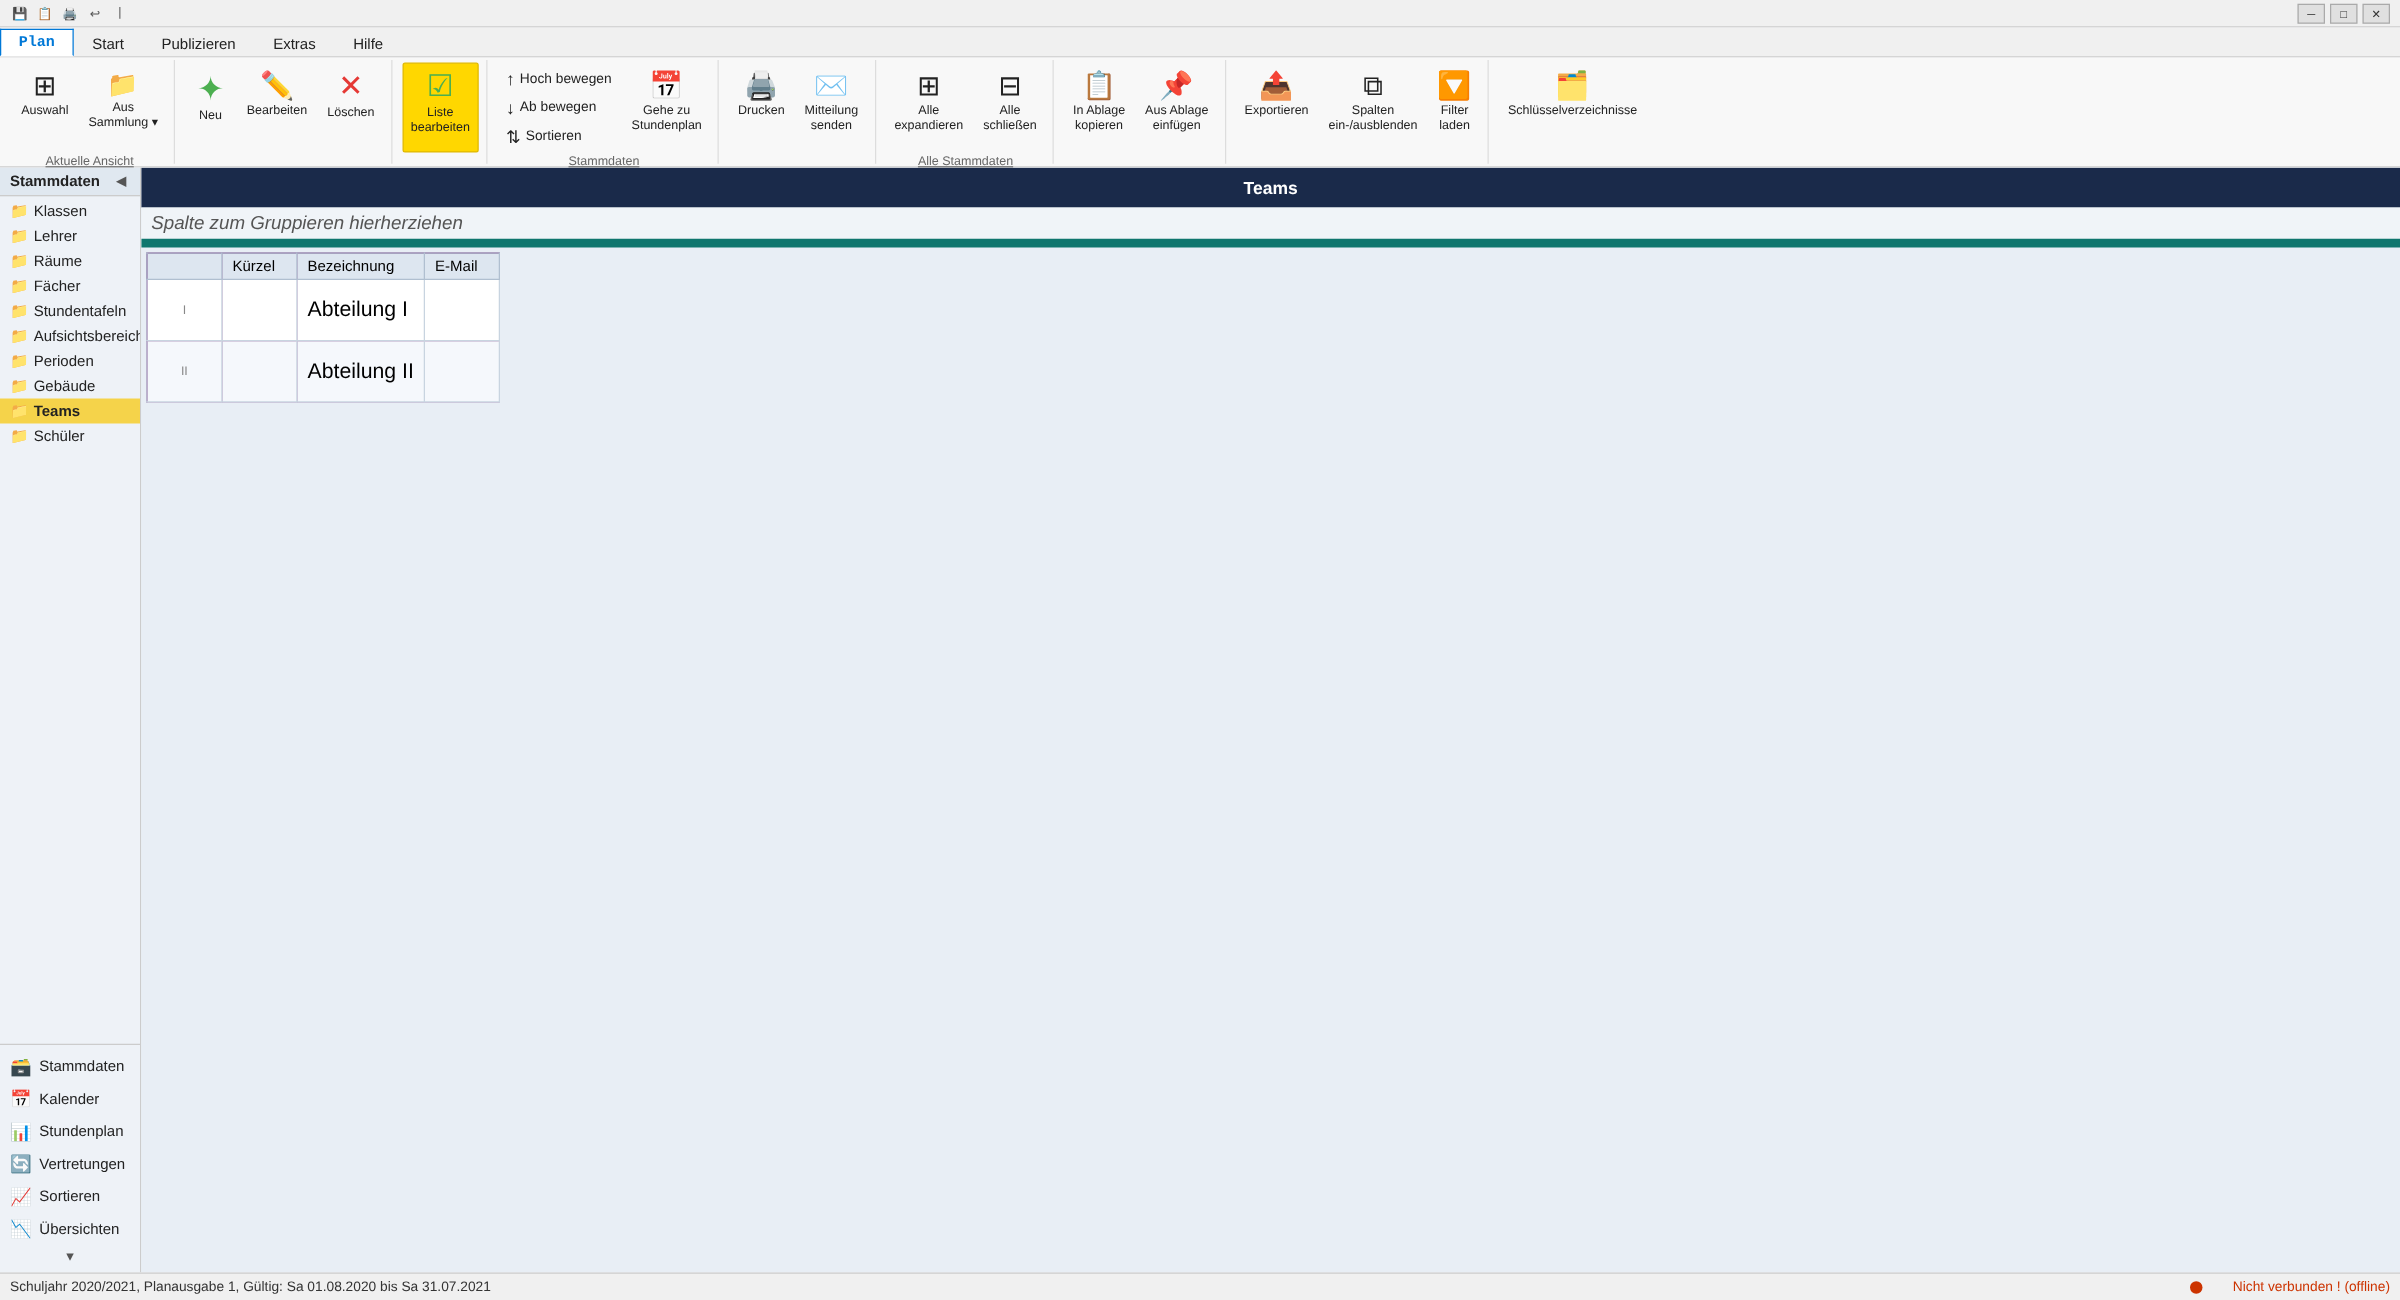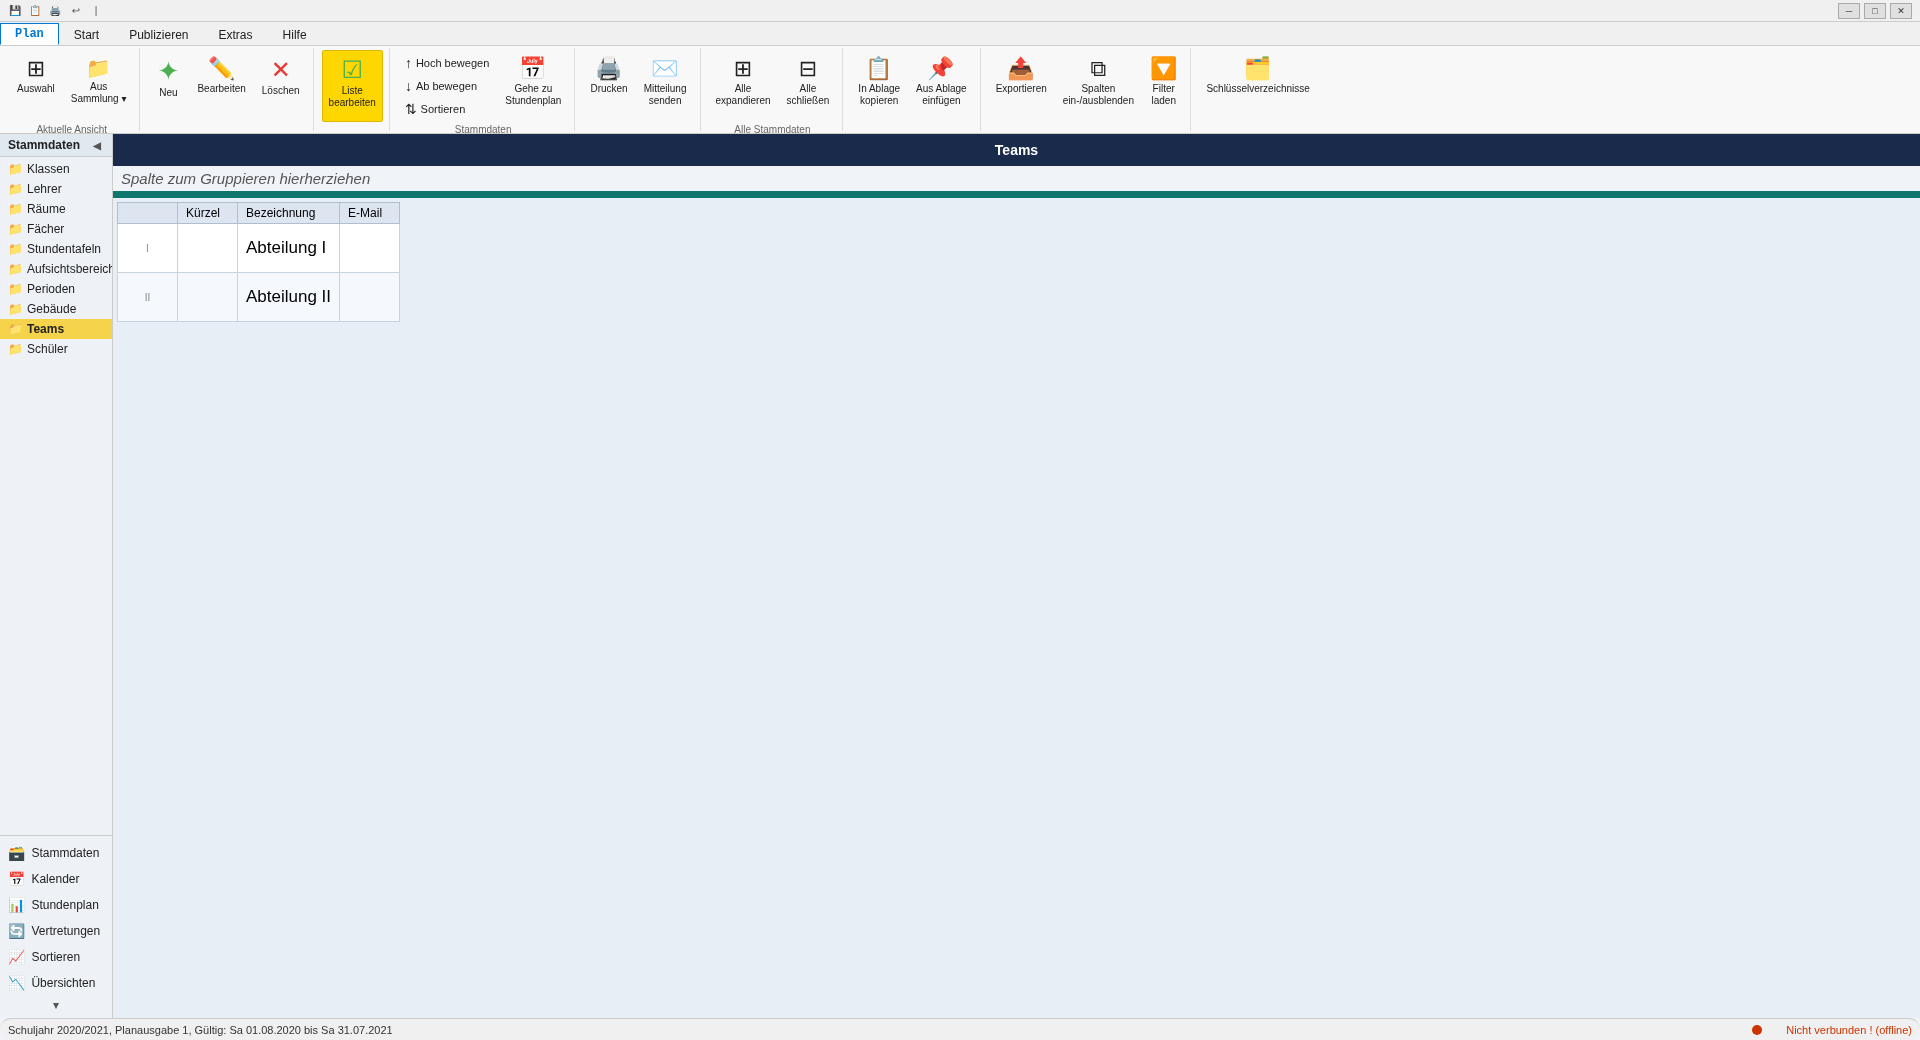"Schuljahr 2020/2021, Planausgabe 1," #status-bar { border-radius: 11px -> none }
